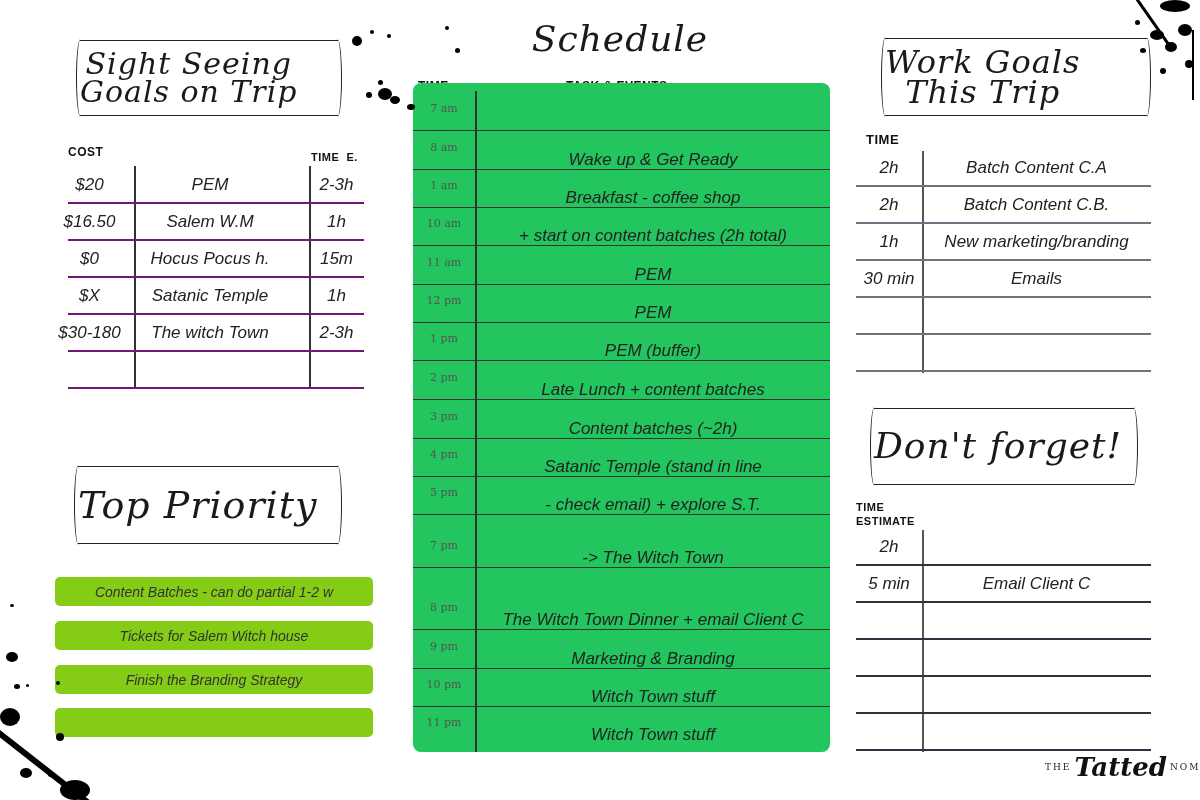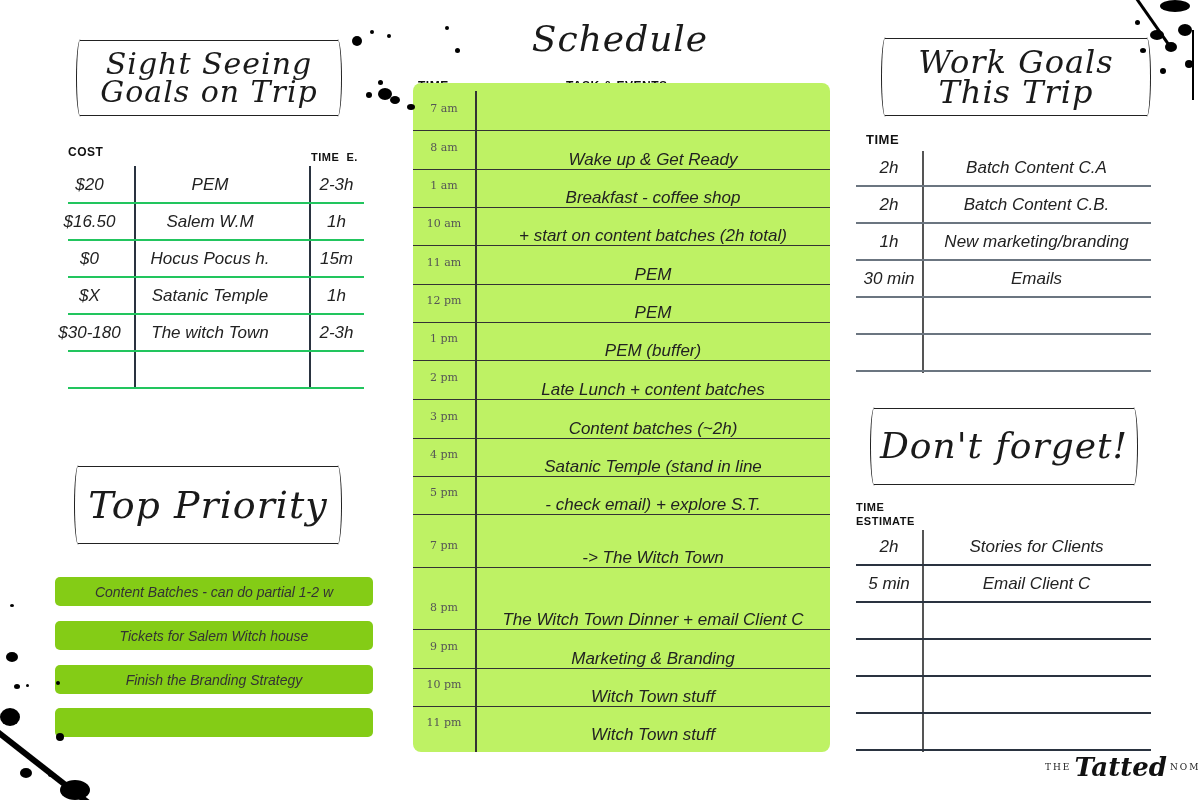"Sight Seeing" .banner { justify-content: center -> none }
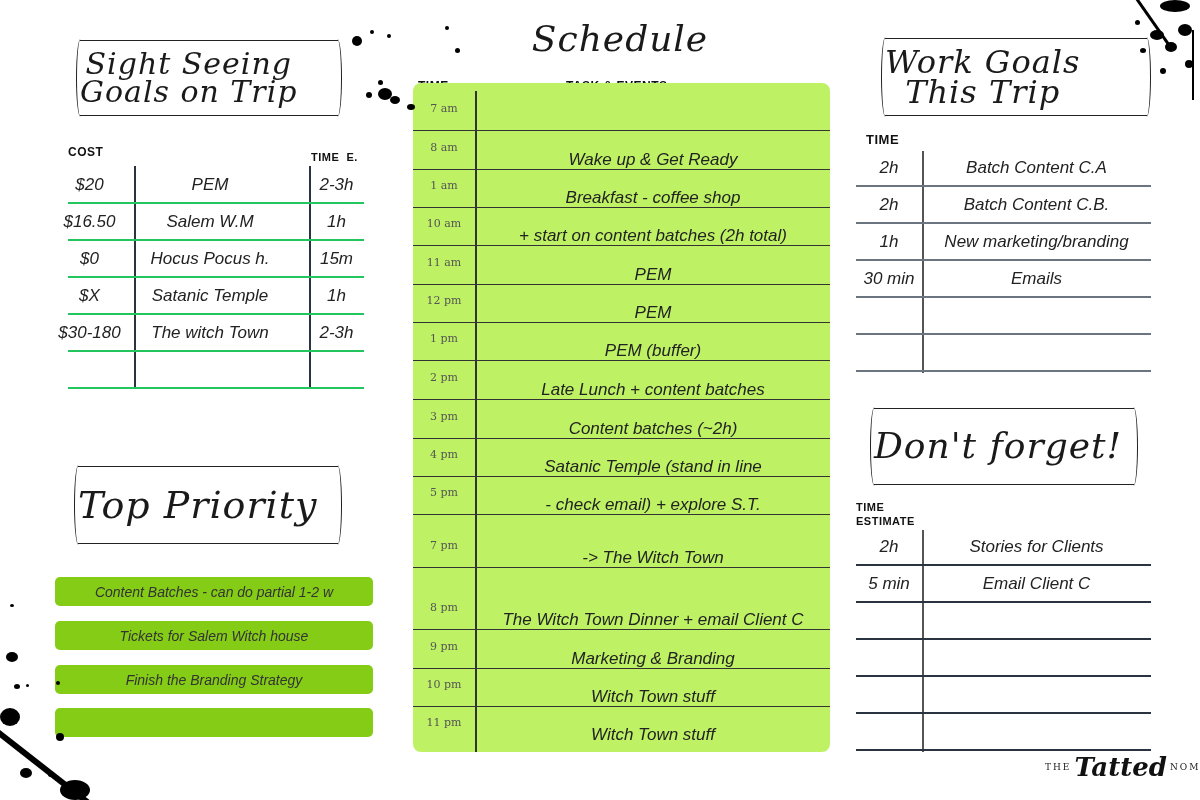"7 am" .sched { background: #bef264 -> #22c55e }
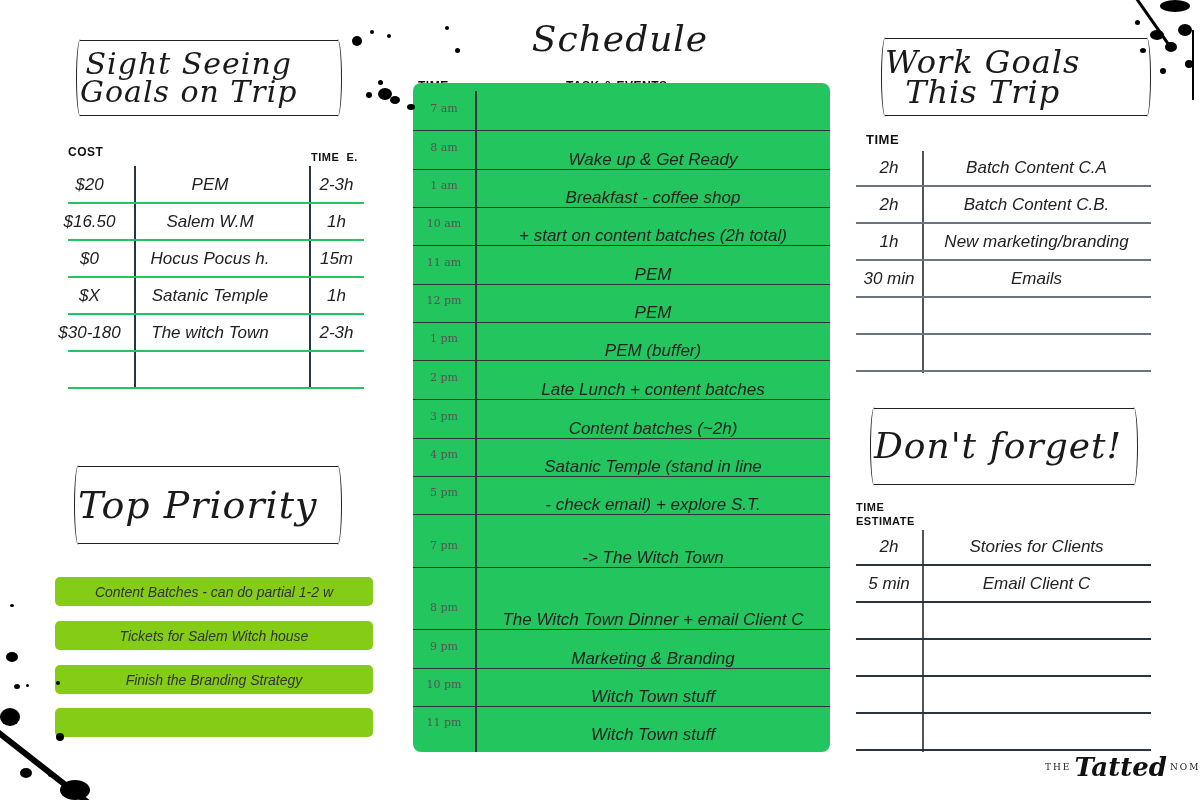"$20" .ss-row { border-bottom: 2px solid #22c55e -> 2px solid #701a75 }
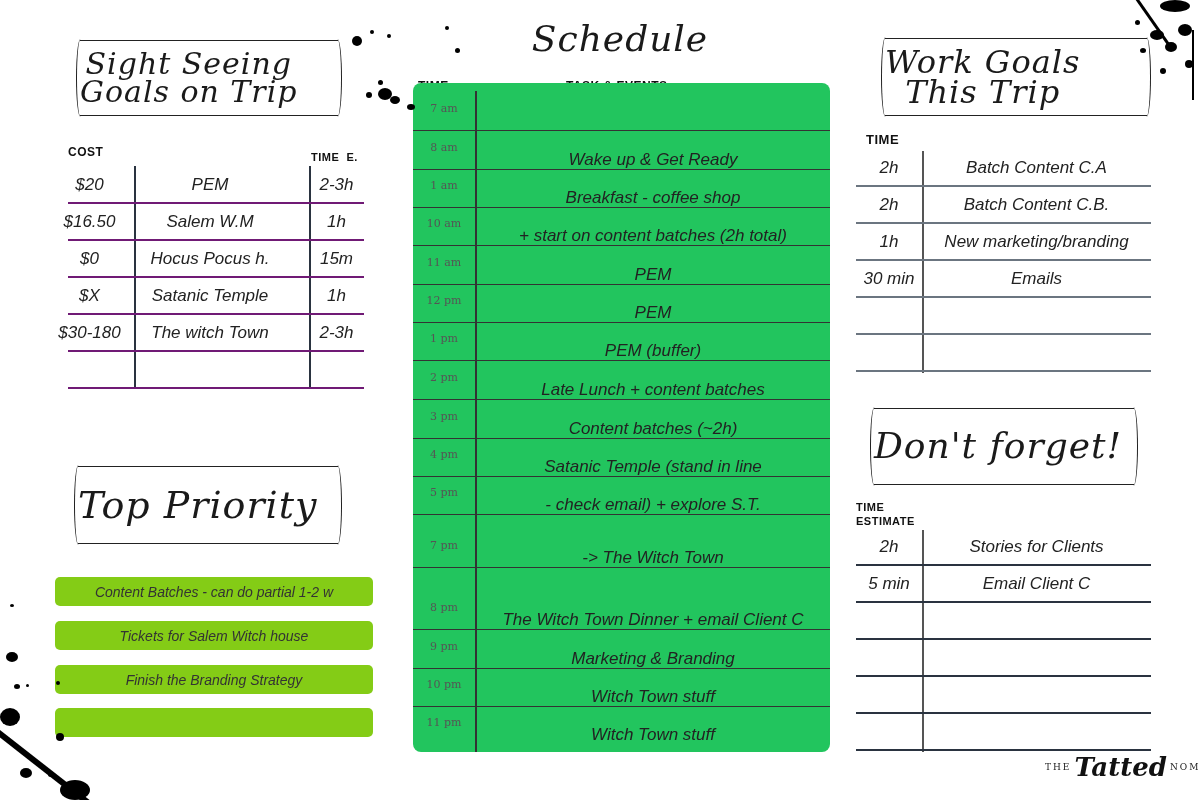"Stories for Clients" span.c2 { html: <span>Stories for Clients</span> -> none }
